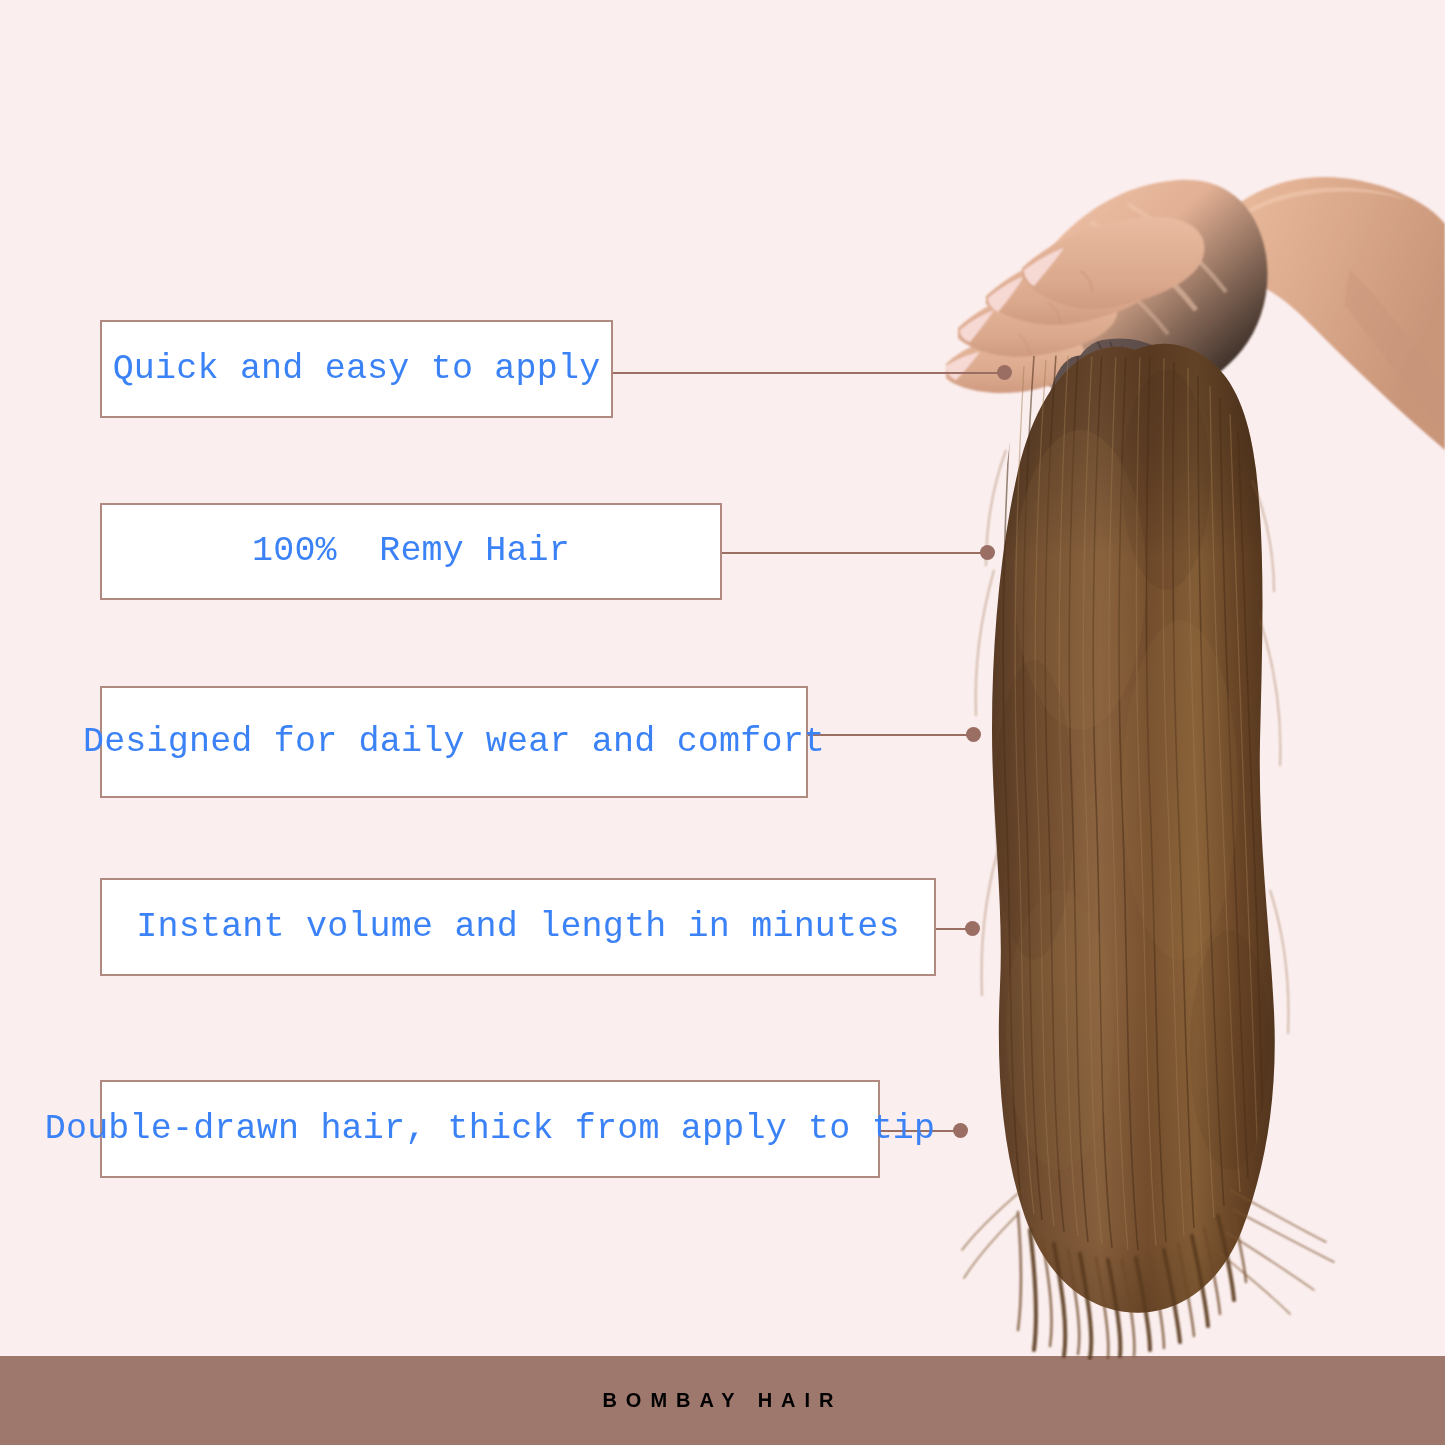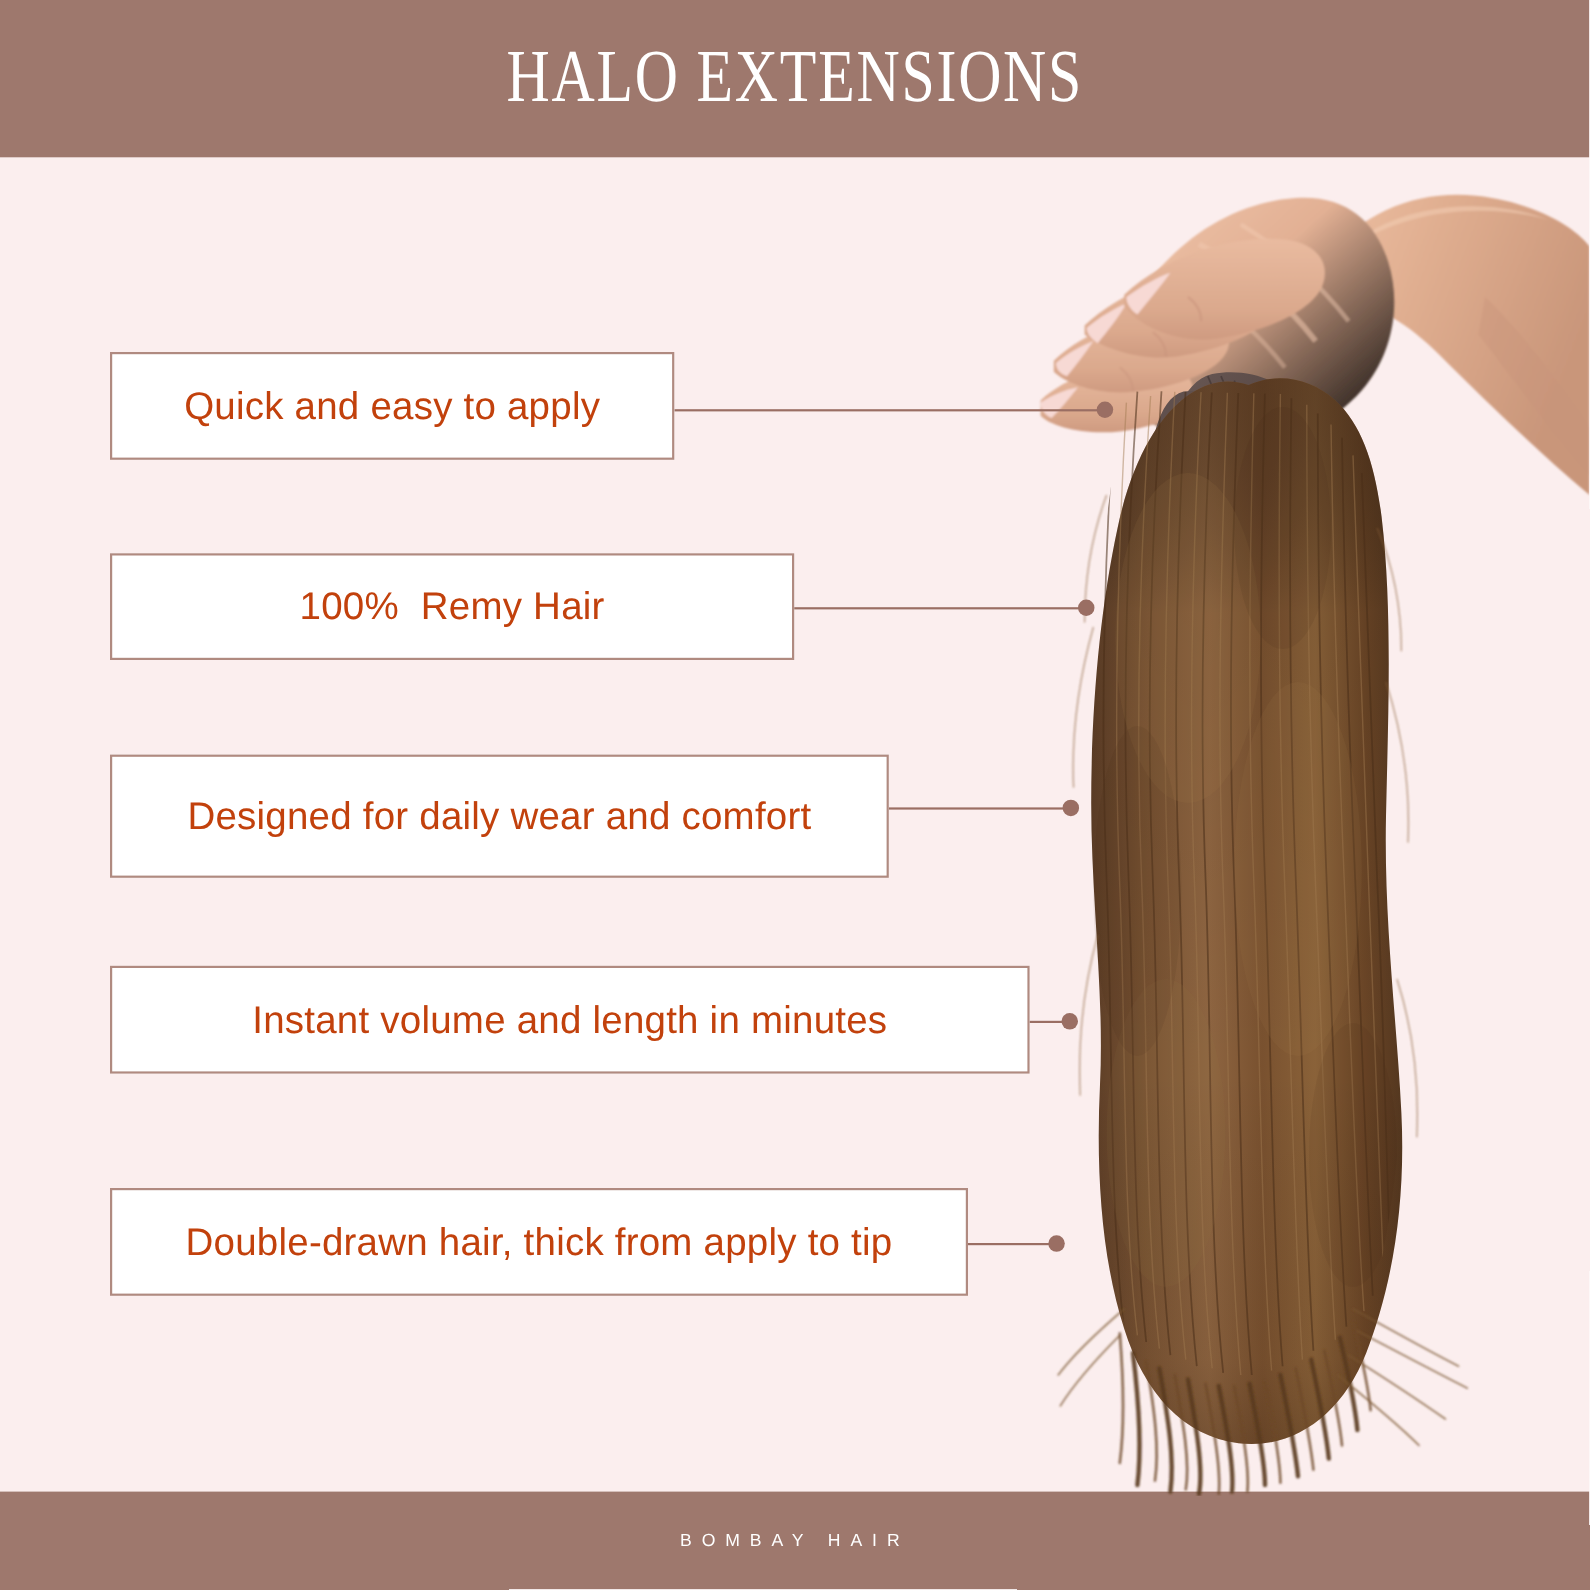"HALO EXTENSIONS" div { html: <div> <div>HALO EXTENSIONS</div> </div> -> none }
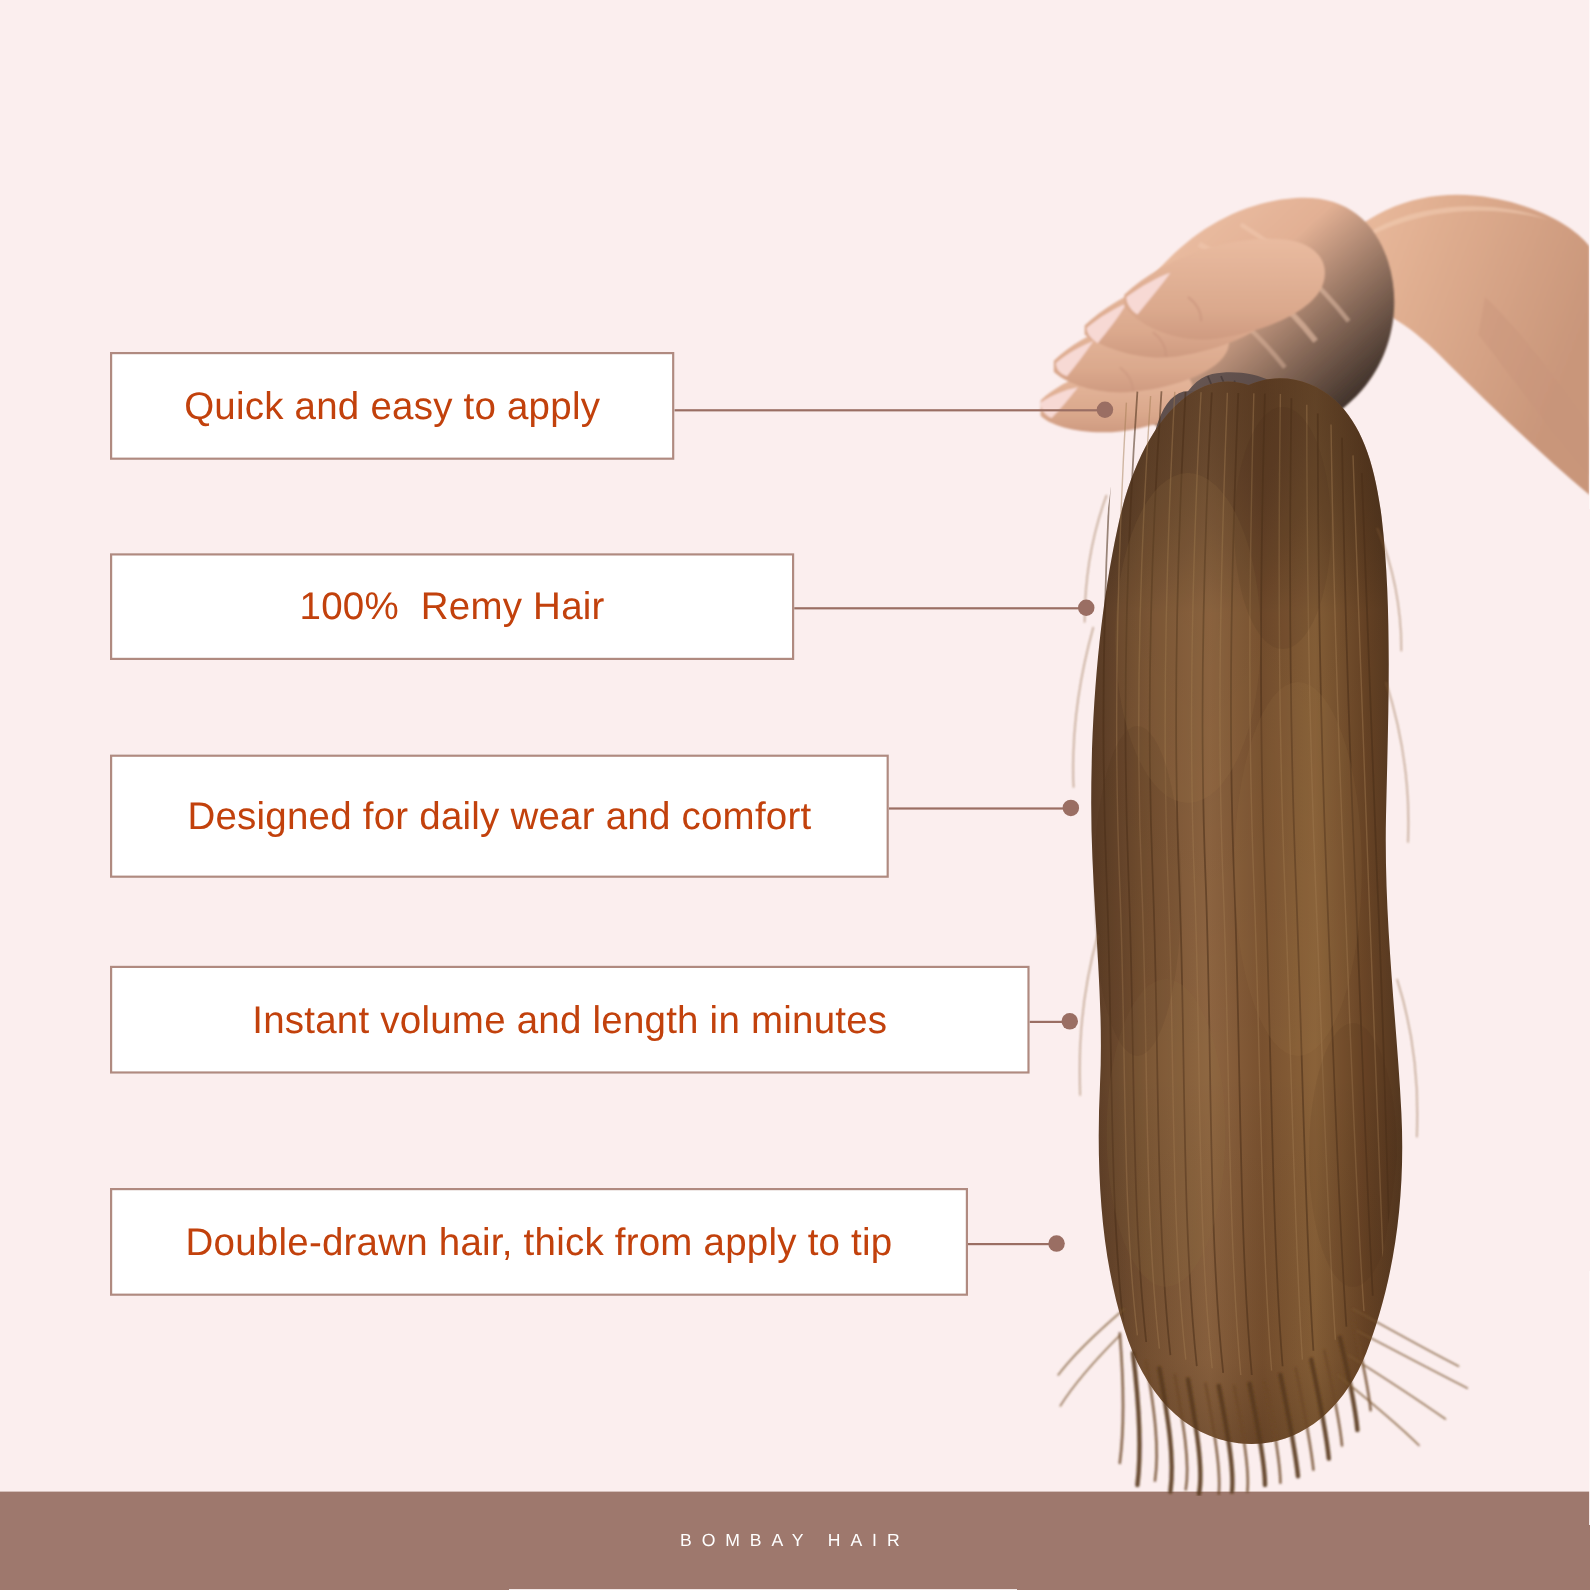"Quick and easy to apply" .callout-label { color: #c2410c -> #3b82f6; font-family: none -> Liberation Mono, monospace }
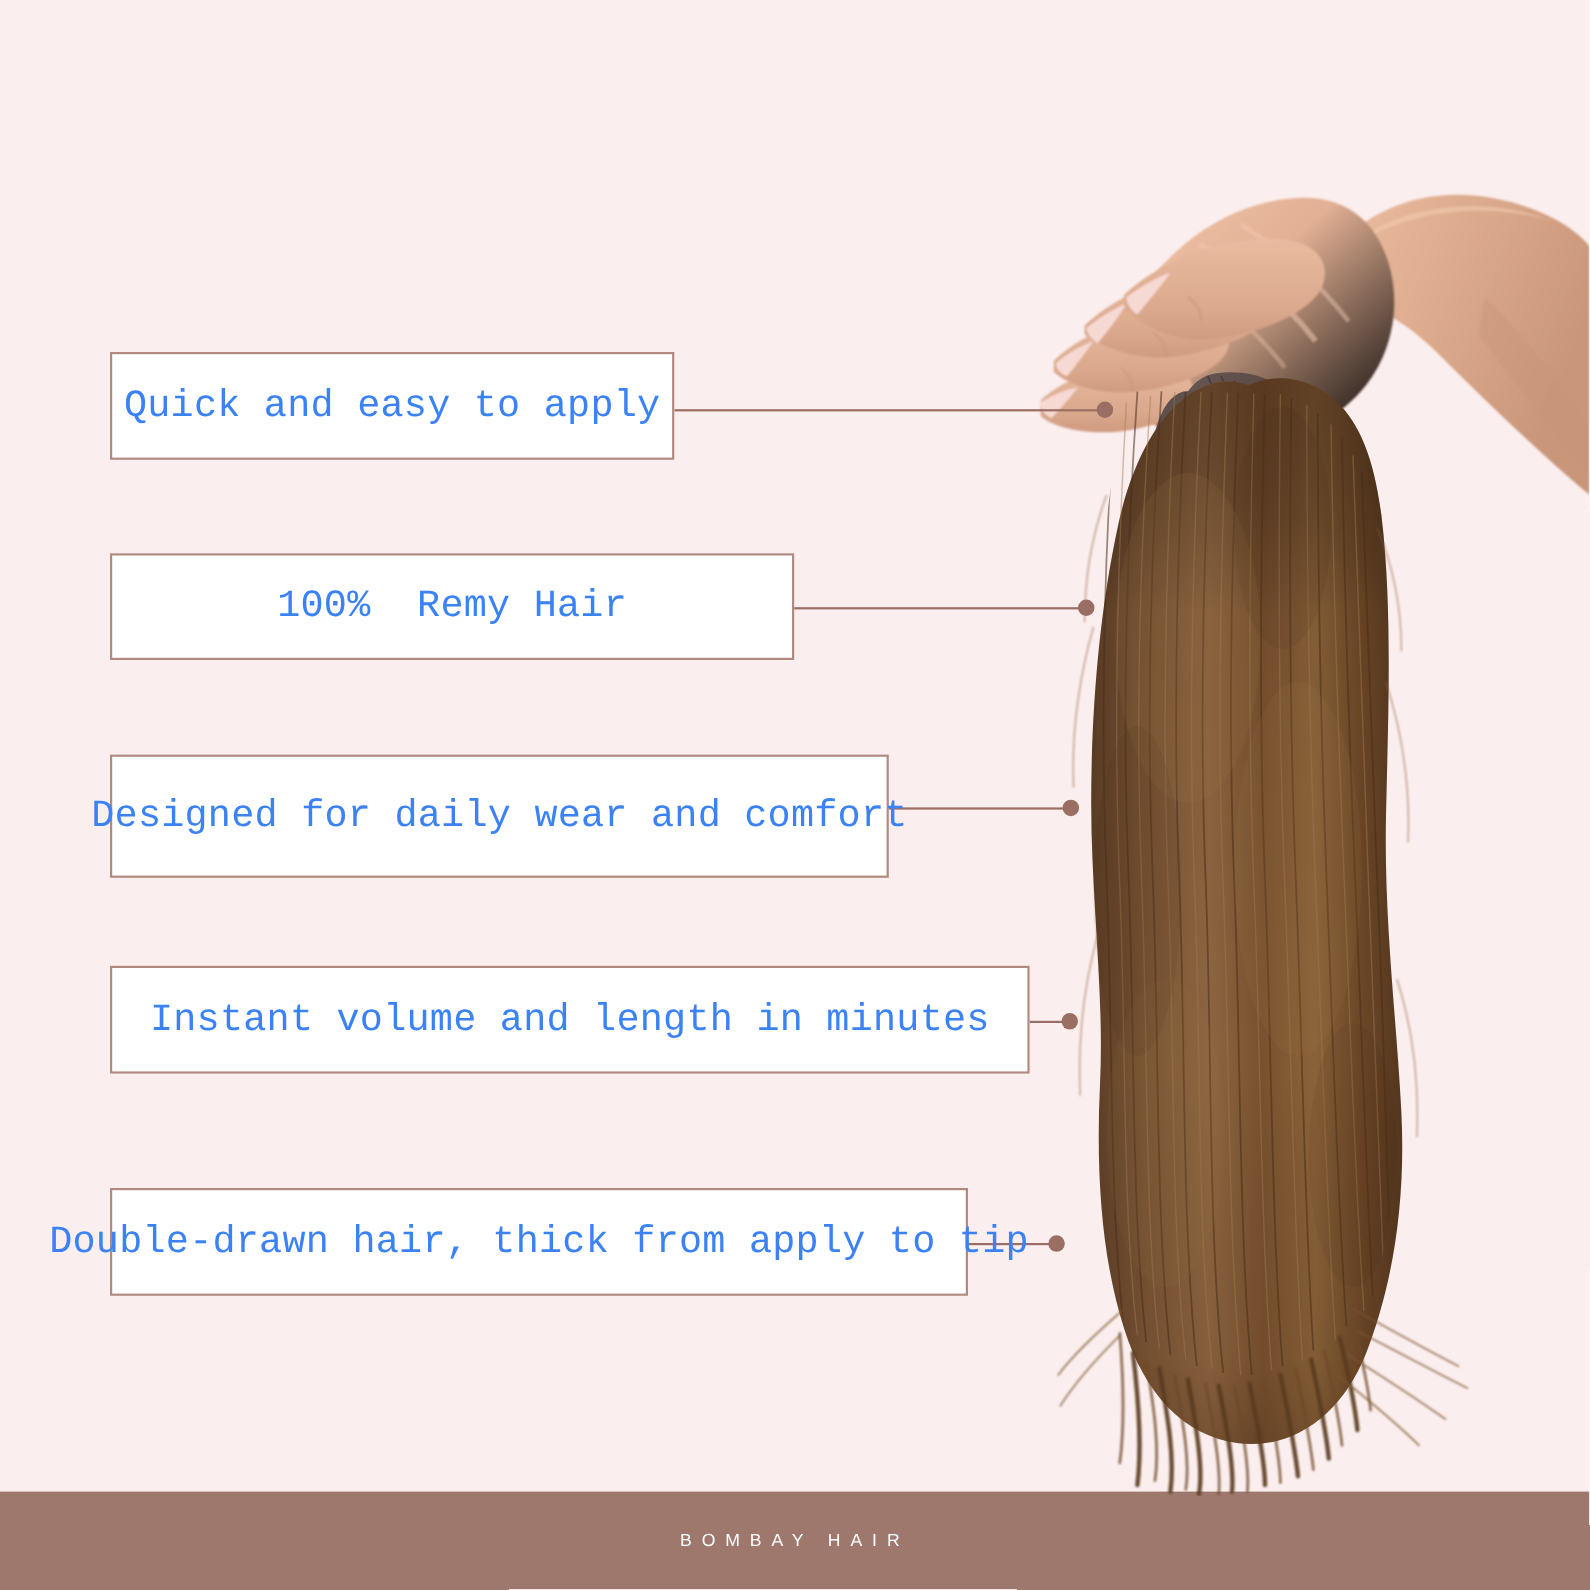"BOMBAY HAIR" #footer-brand { color: #ffffff -> #000000; font-size: 16px -> 20px; font-weight: 400 -> 700 }
